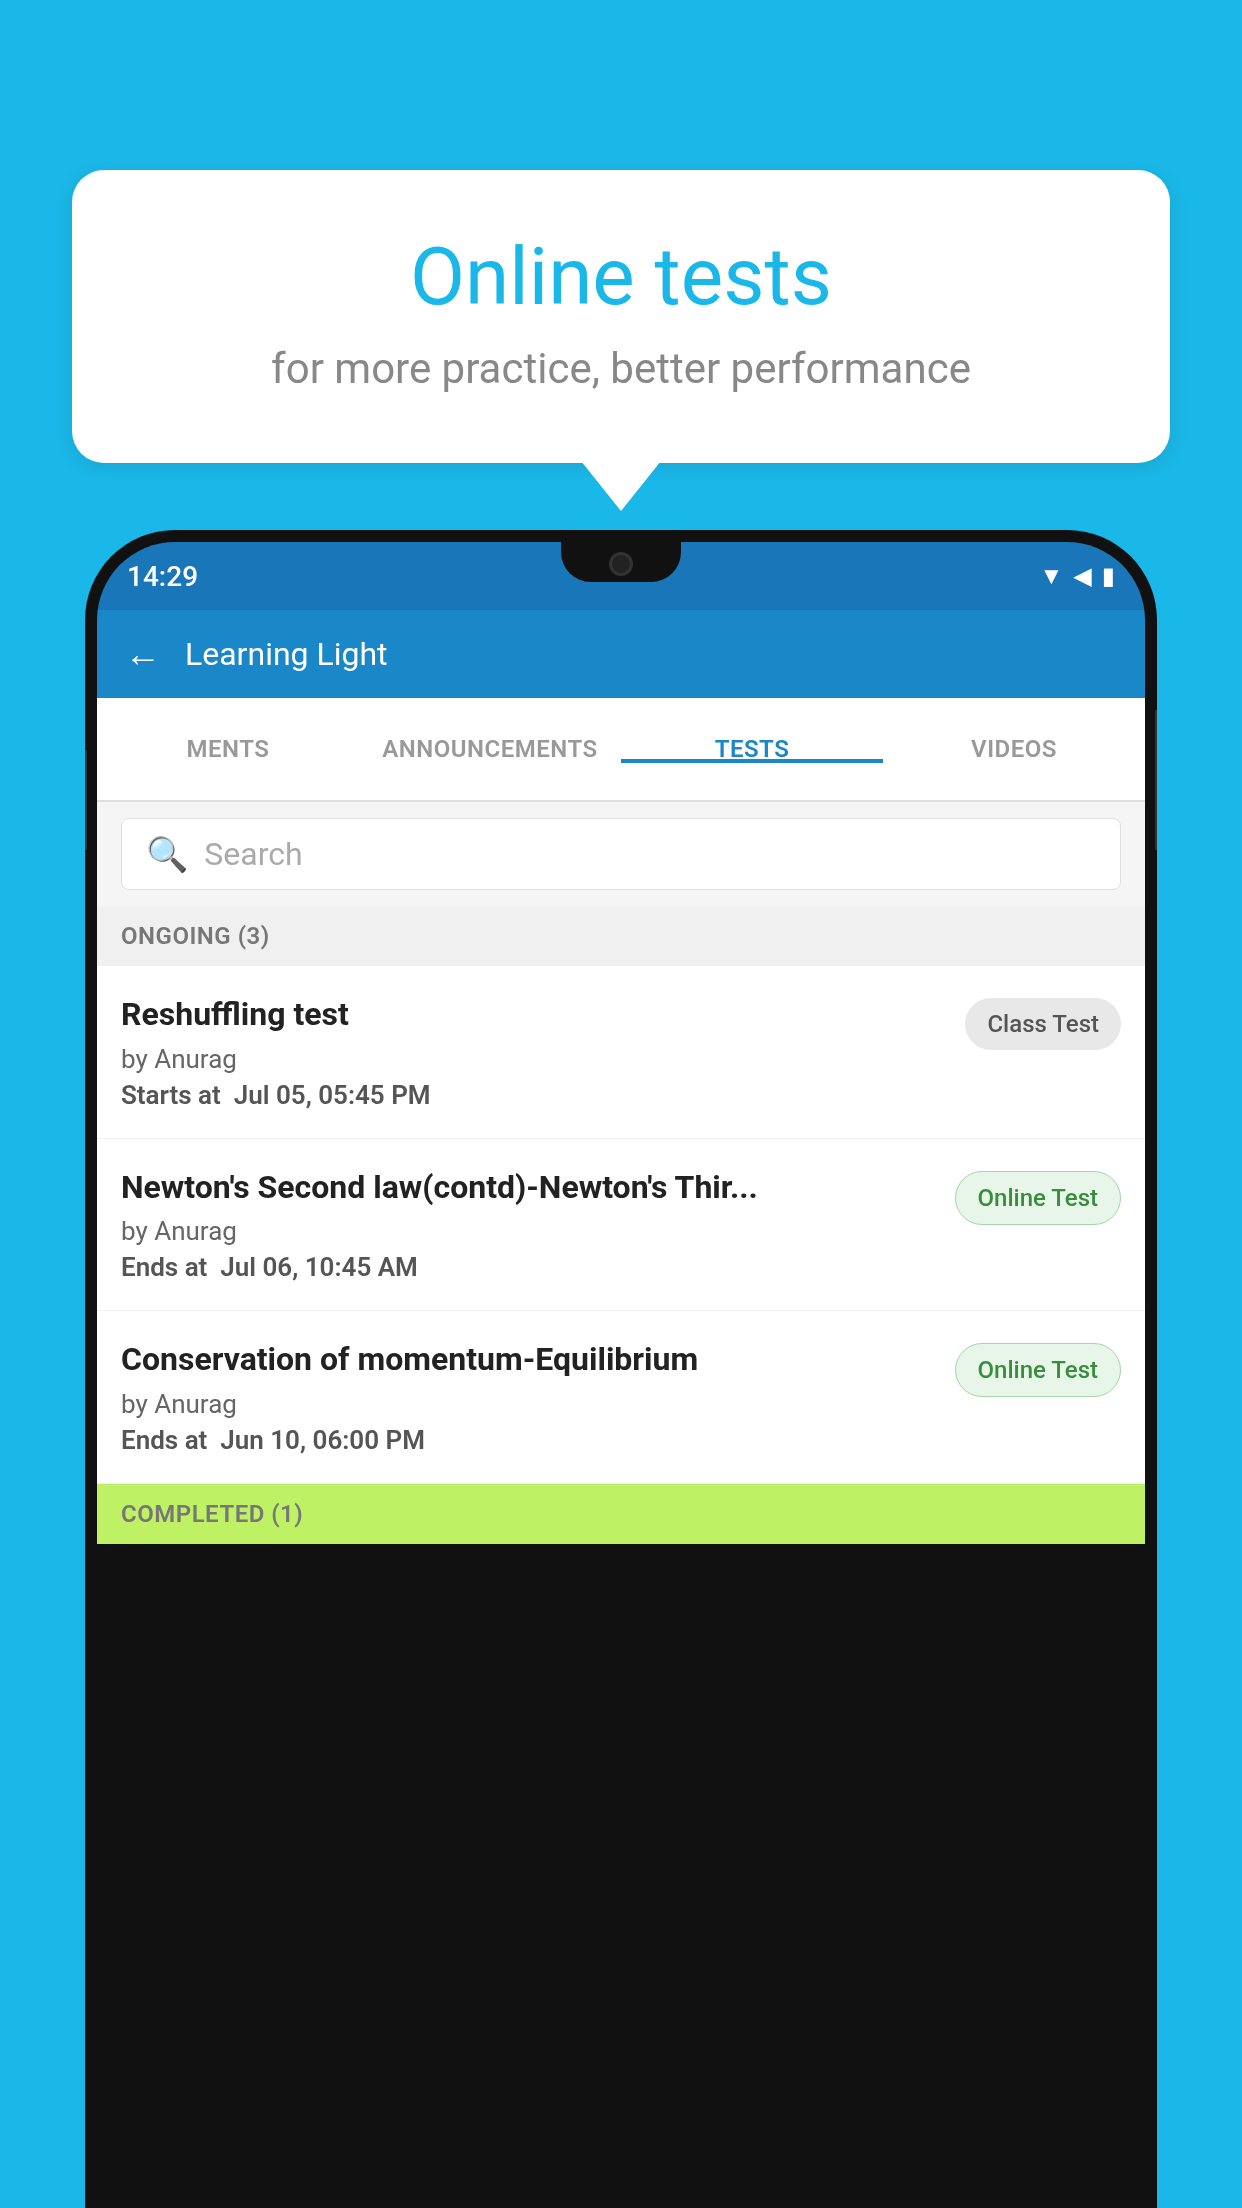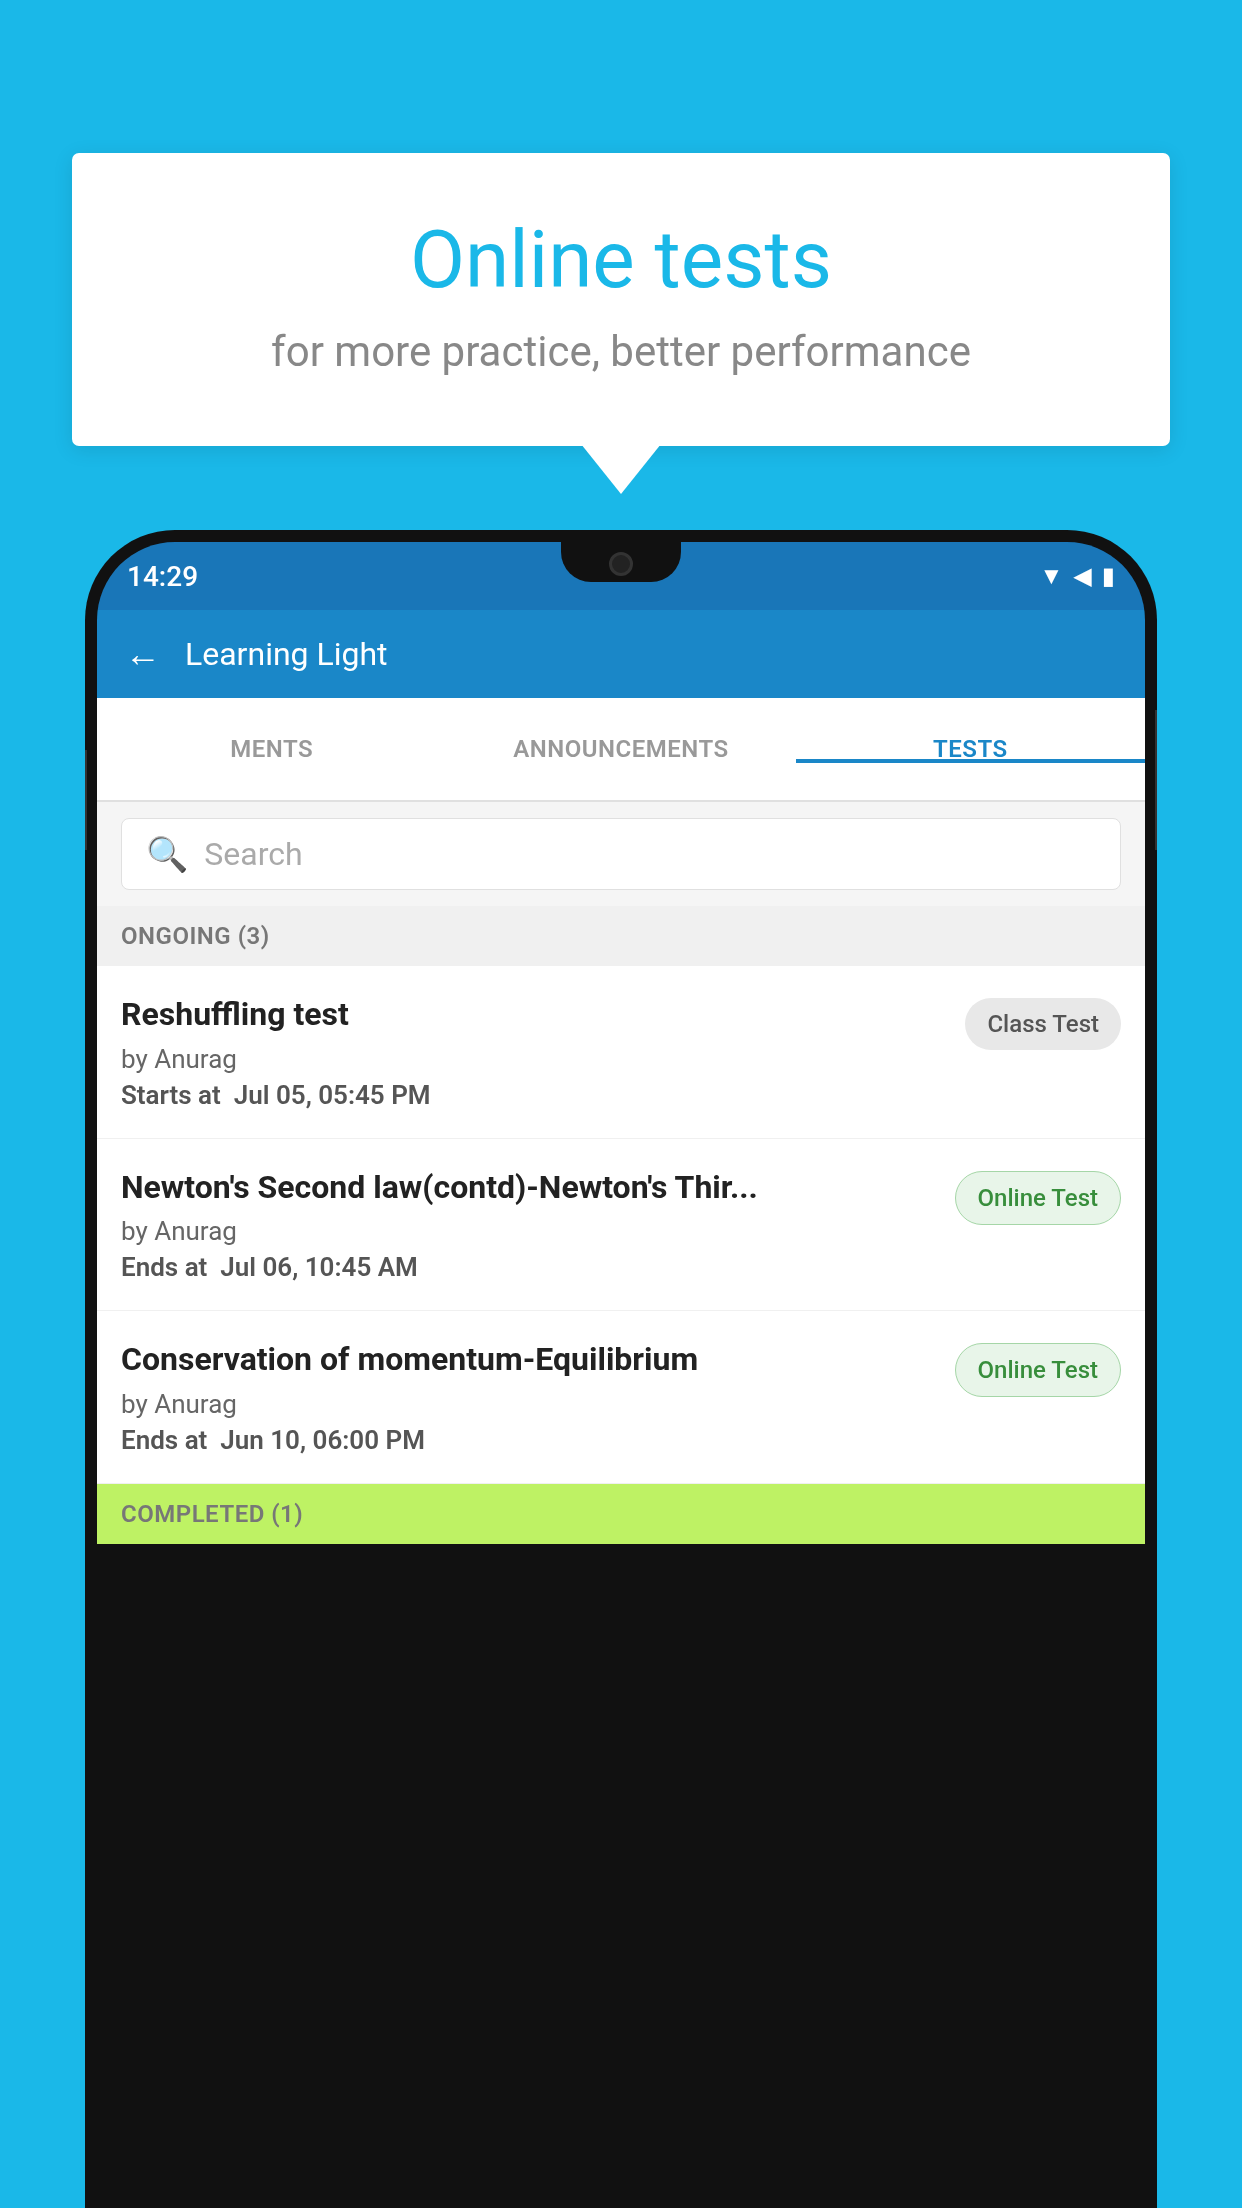"Online tests" .speech-bubble { border-radius: 7px -> 32px; top: 153px -> 170px }
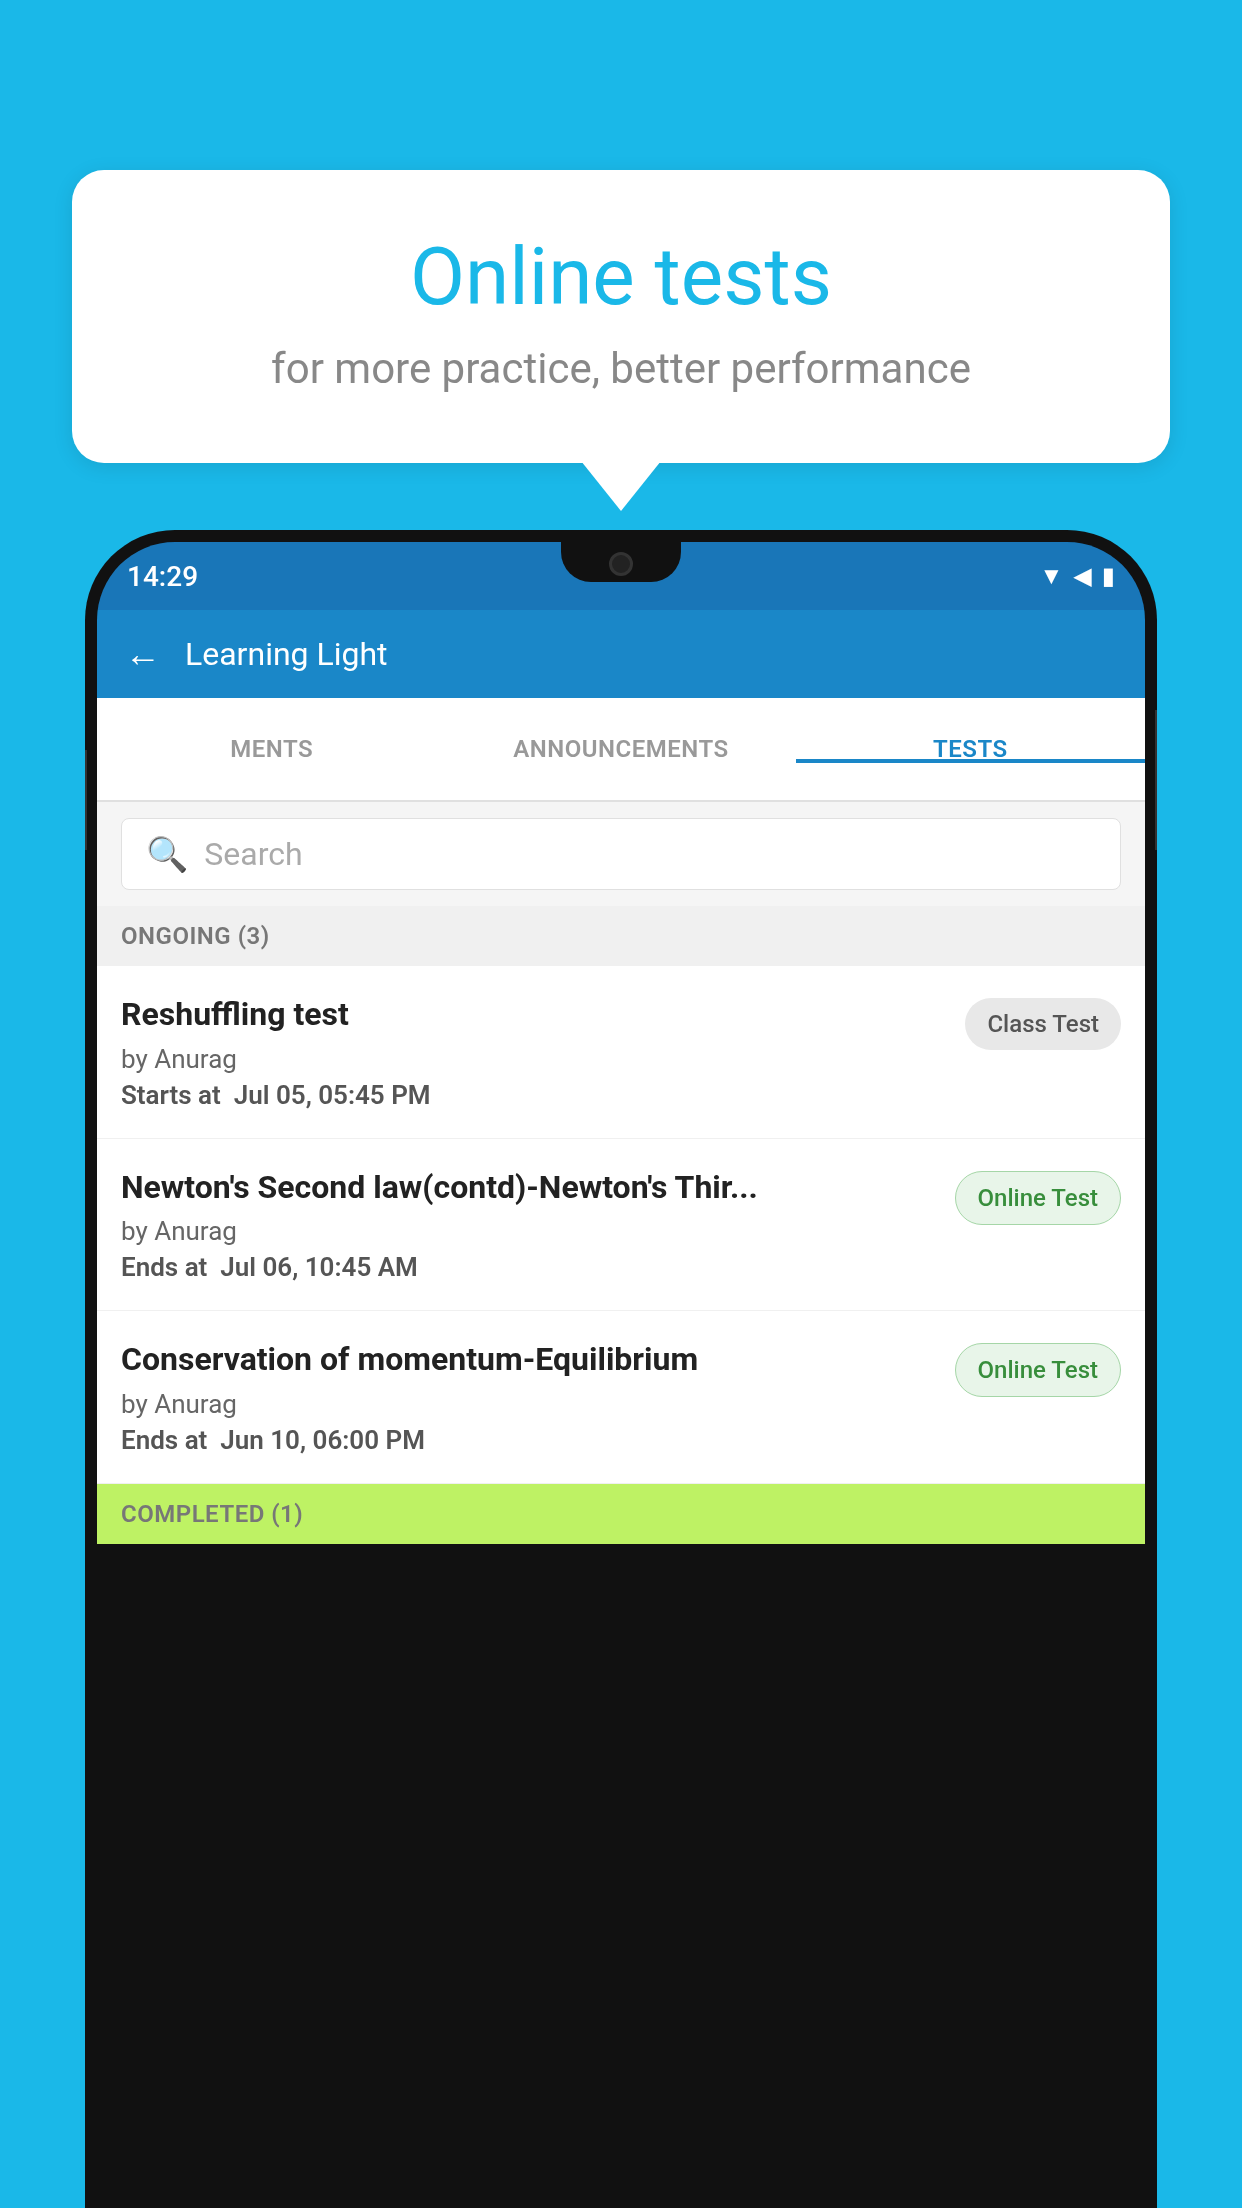"VIDEOS" div.tab { html: none -> <div> <span>VIDEOS</span> </div> }
